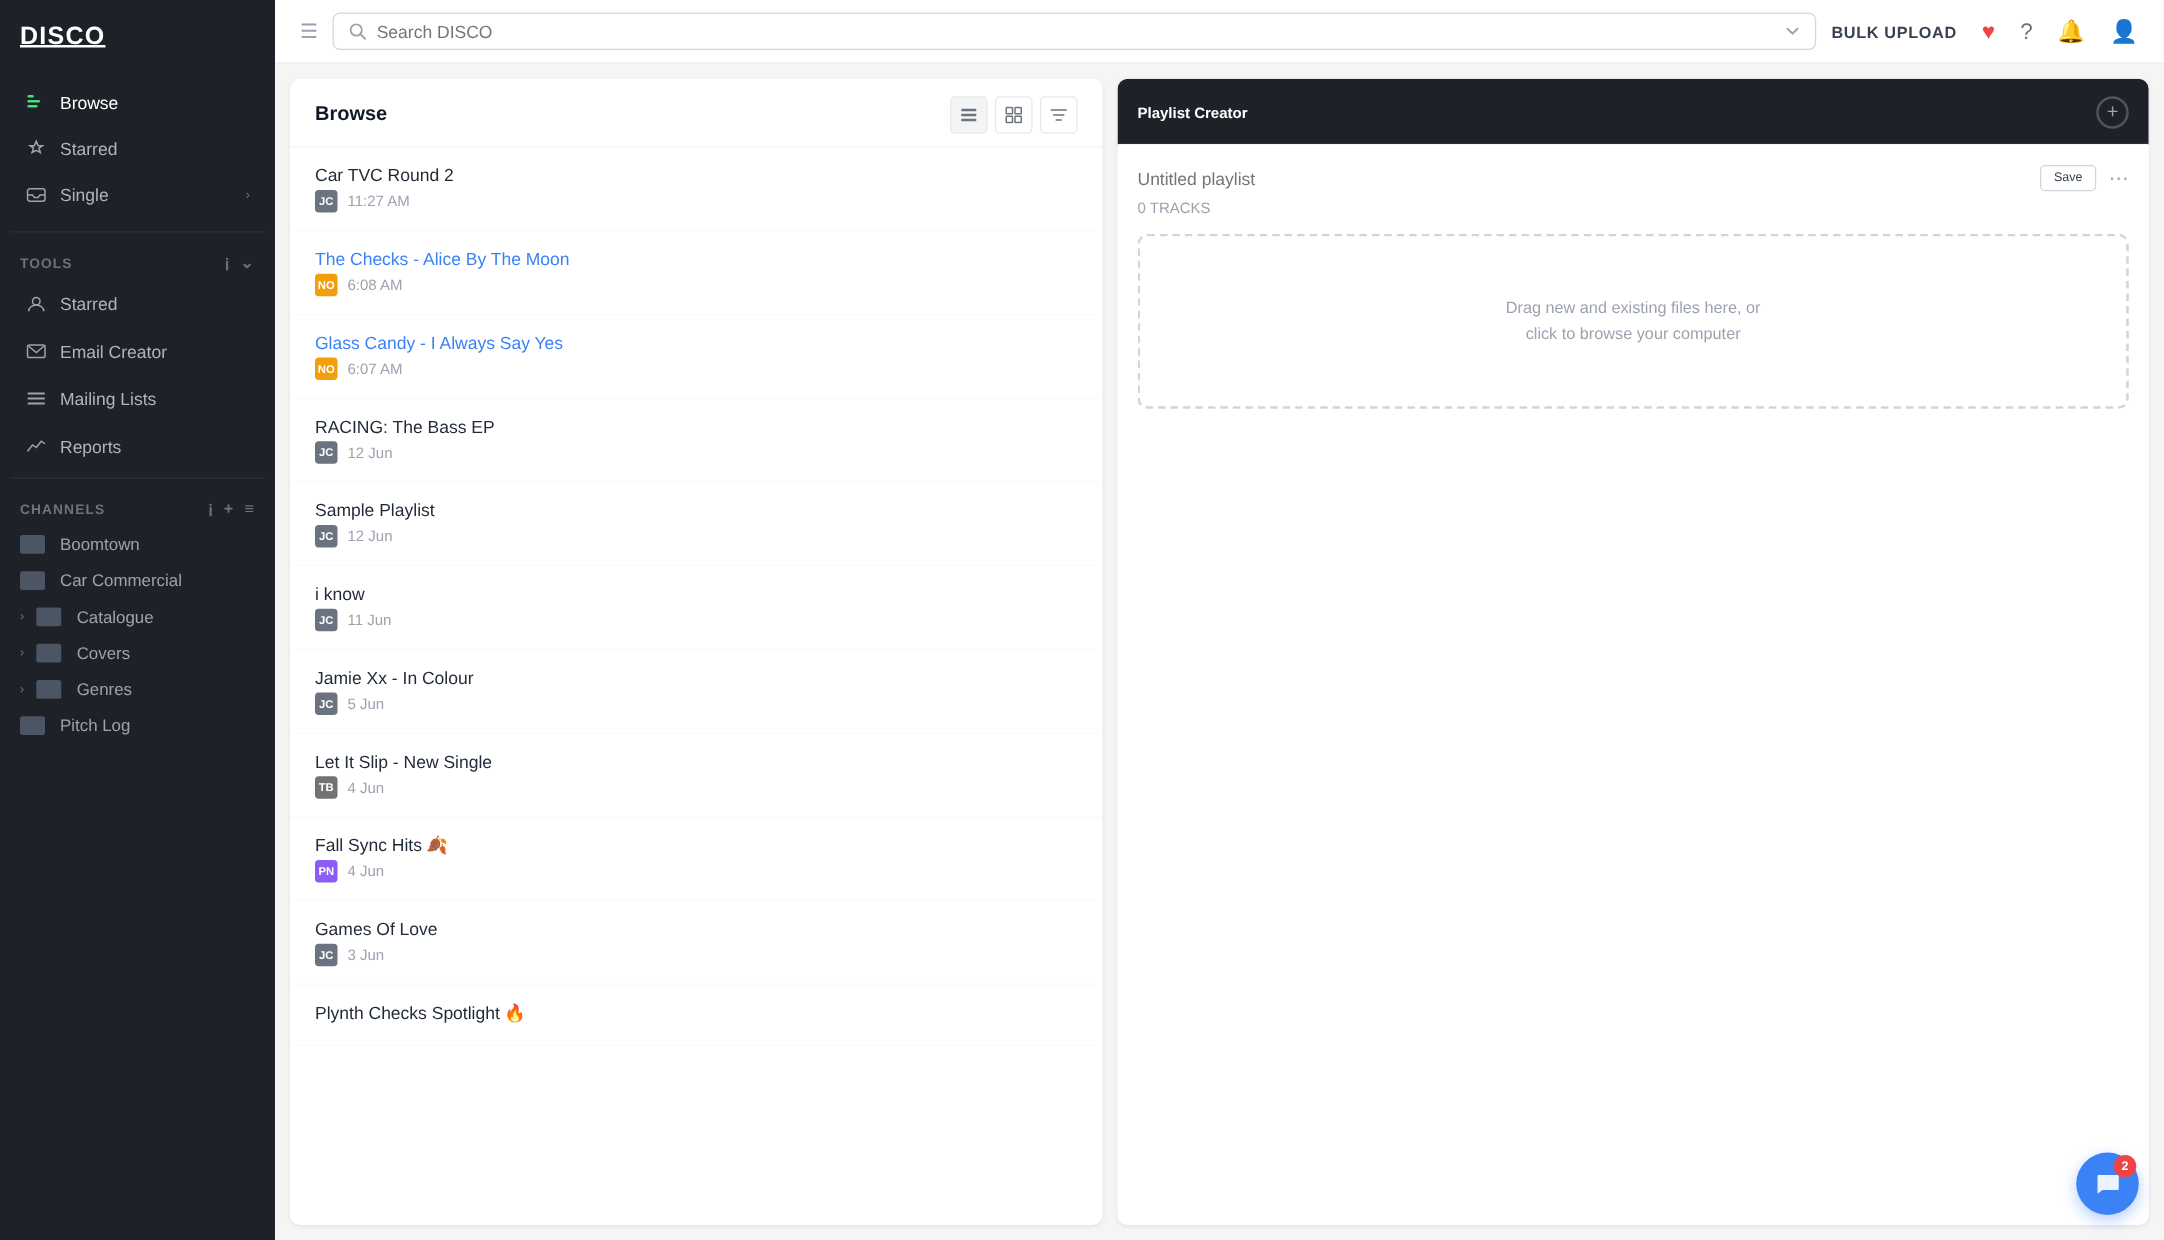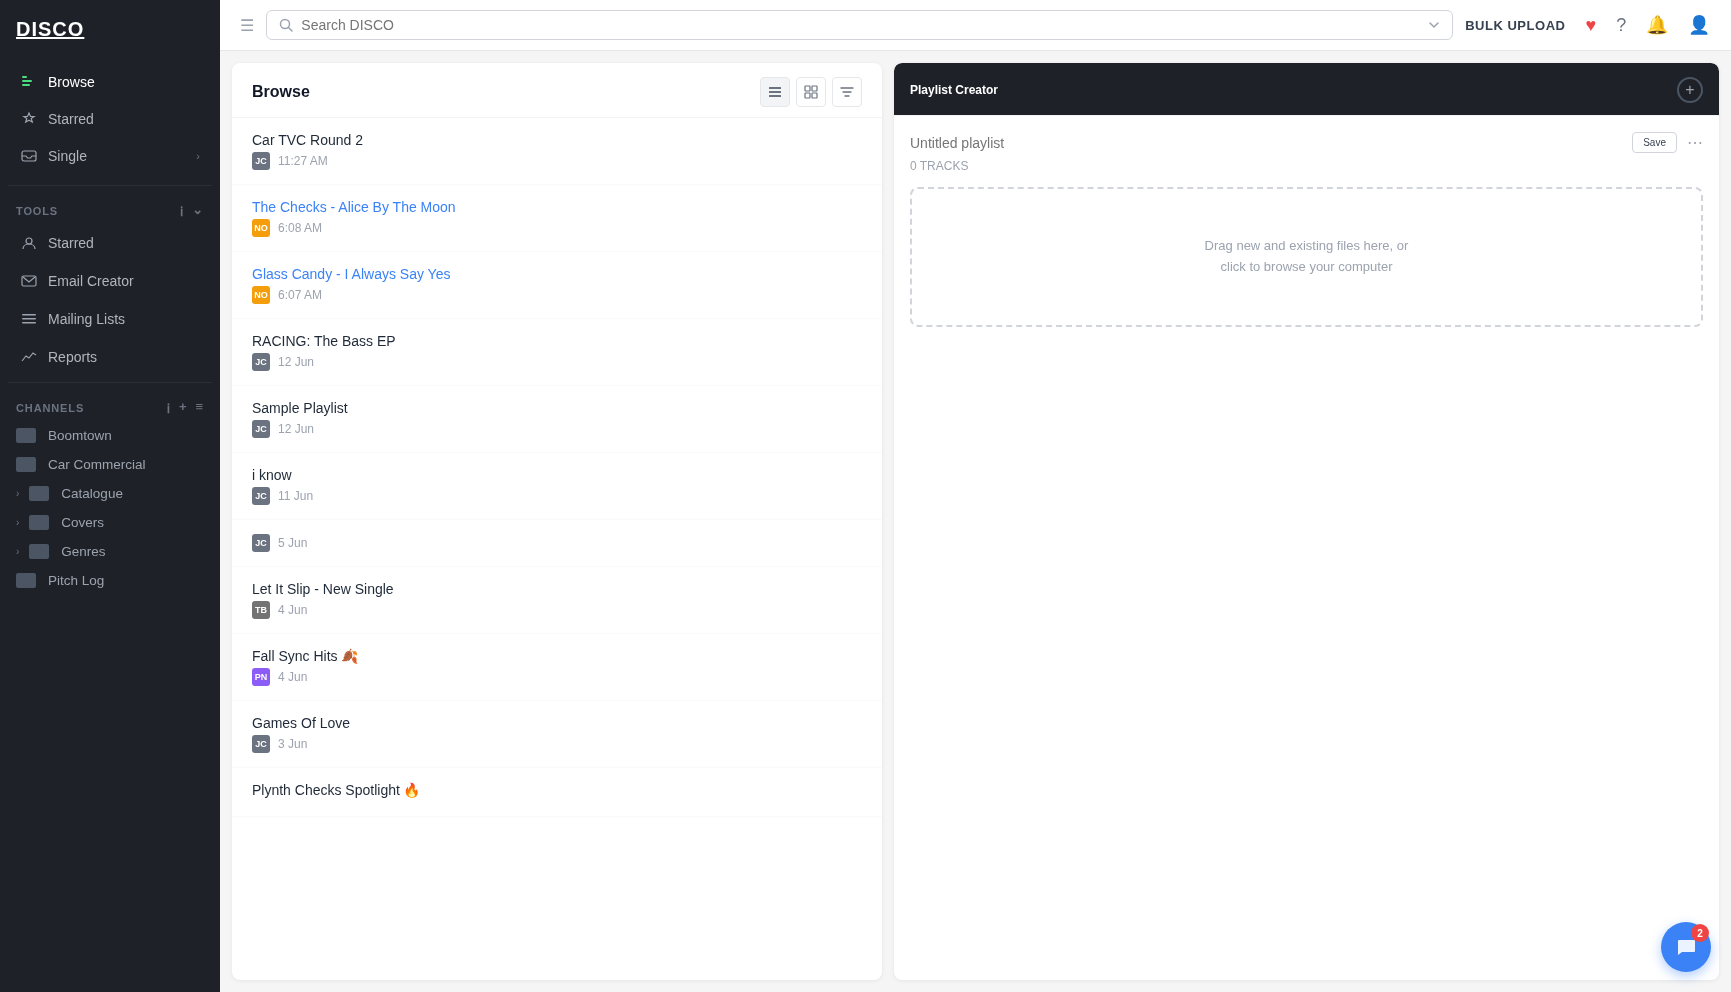"Jamie Xx - In Colour" div.browse-item-title { html: none -> <div>Jamie Xx - In Colour</div> }
